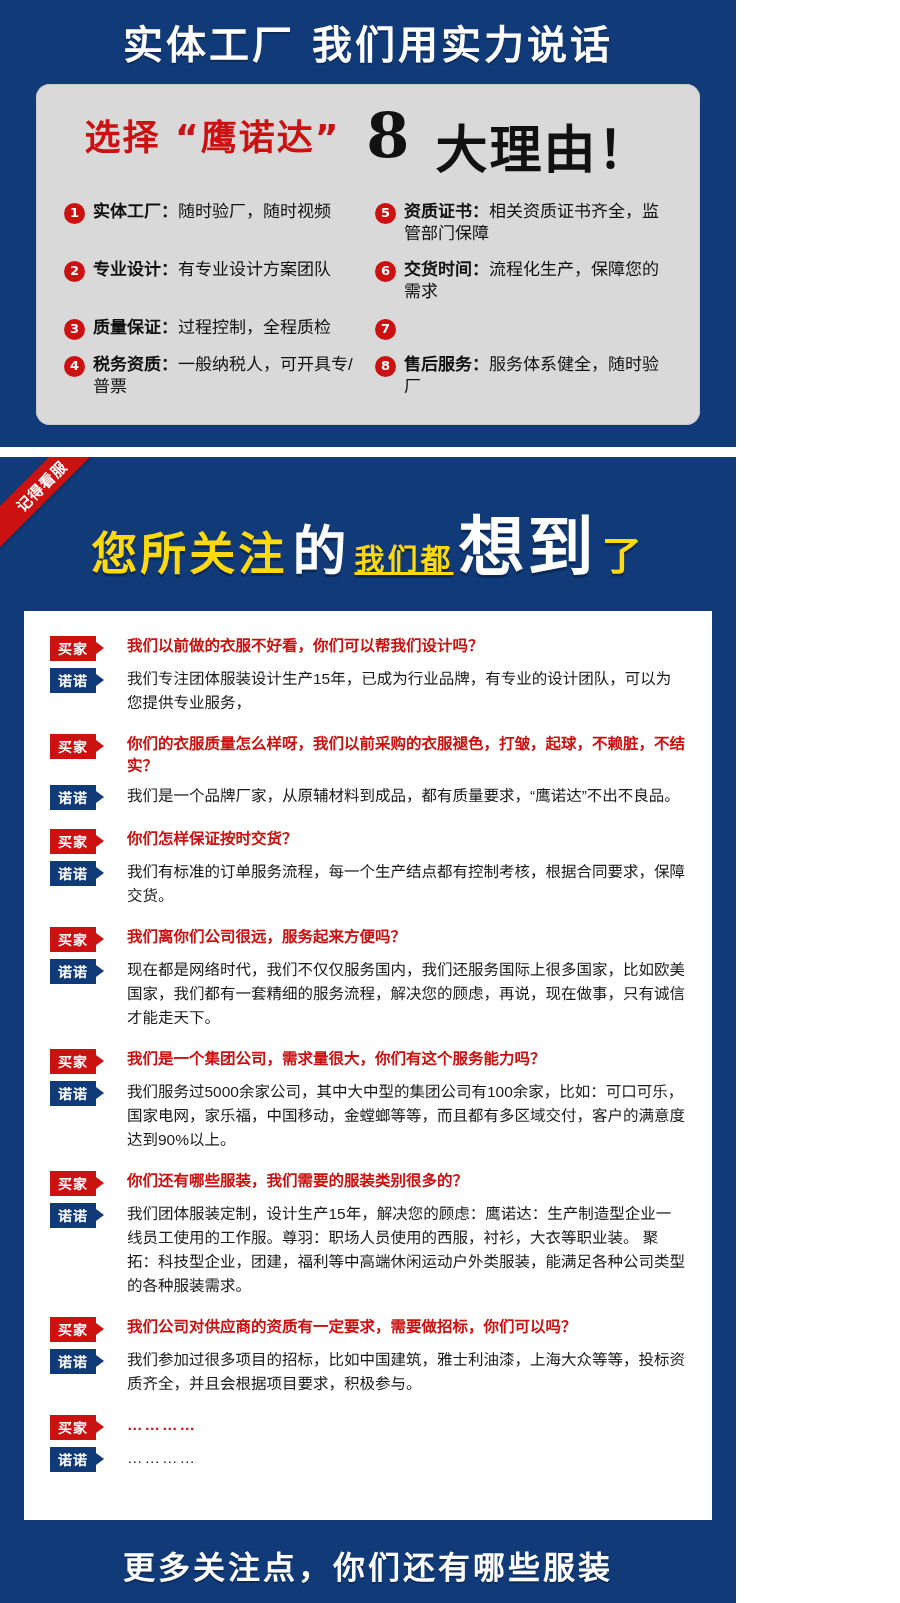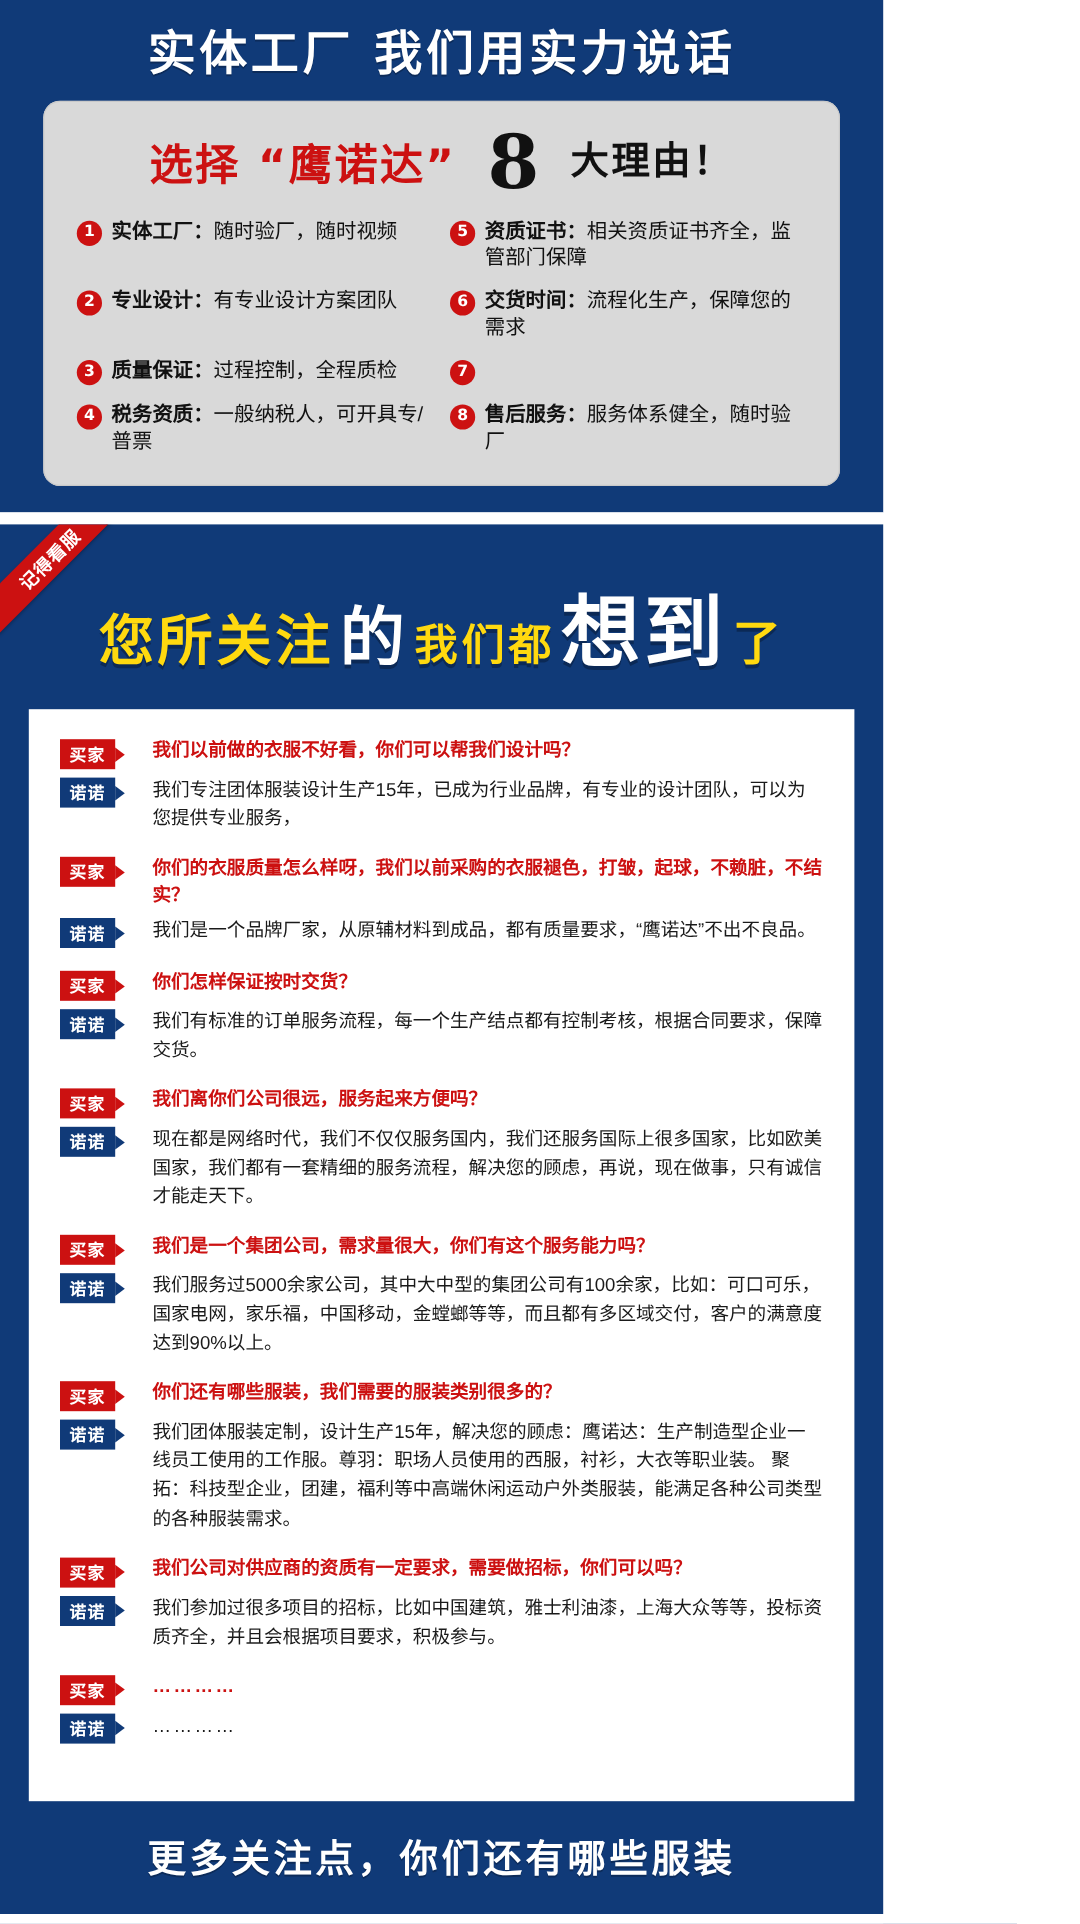"大理由！" .reasons-head .dark { font-size: 32px -> 52px }
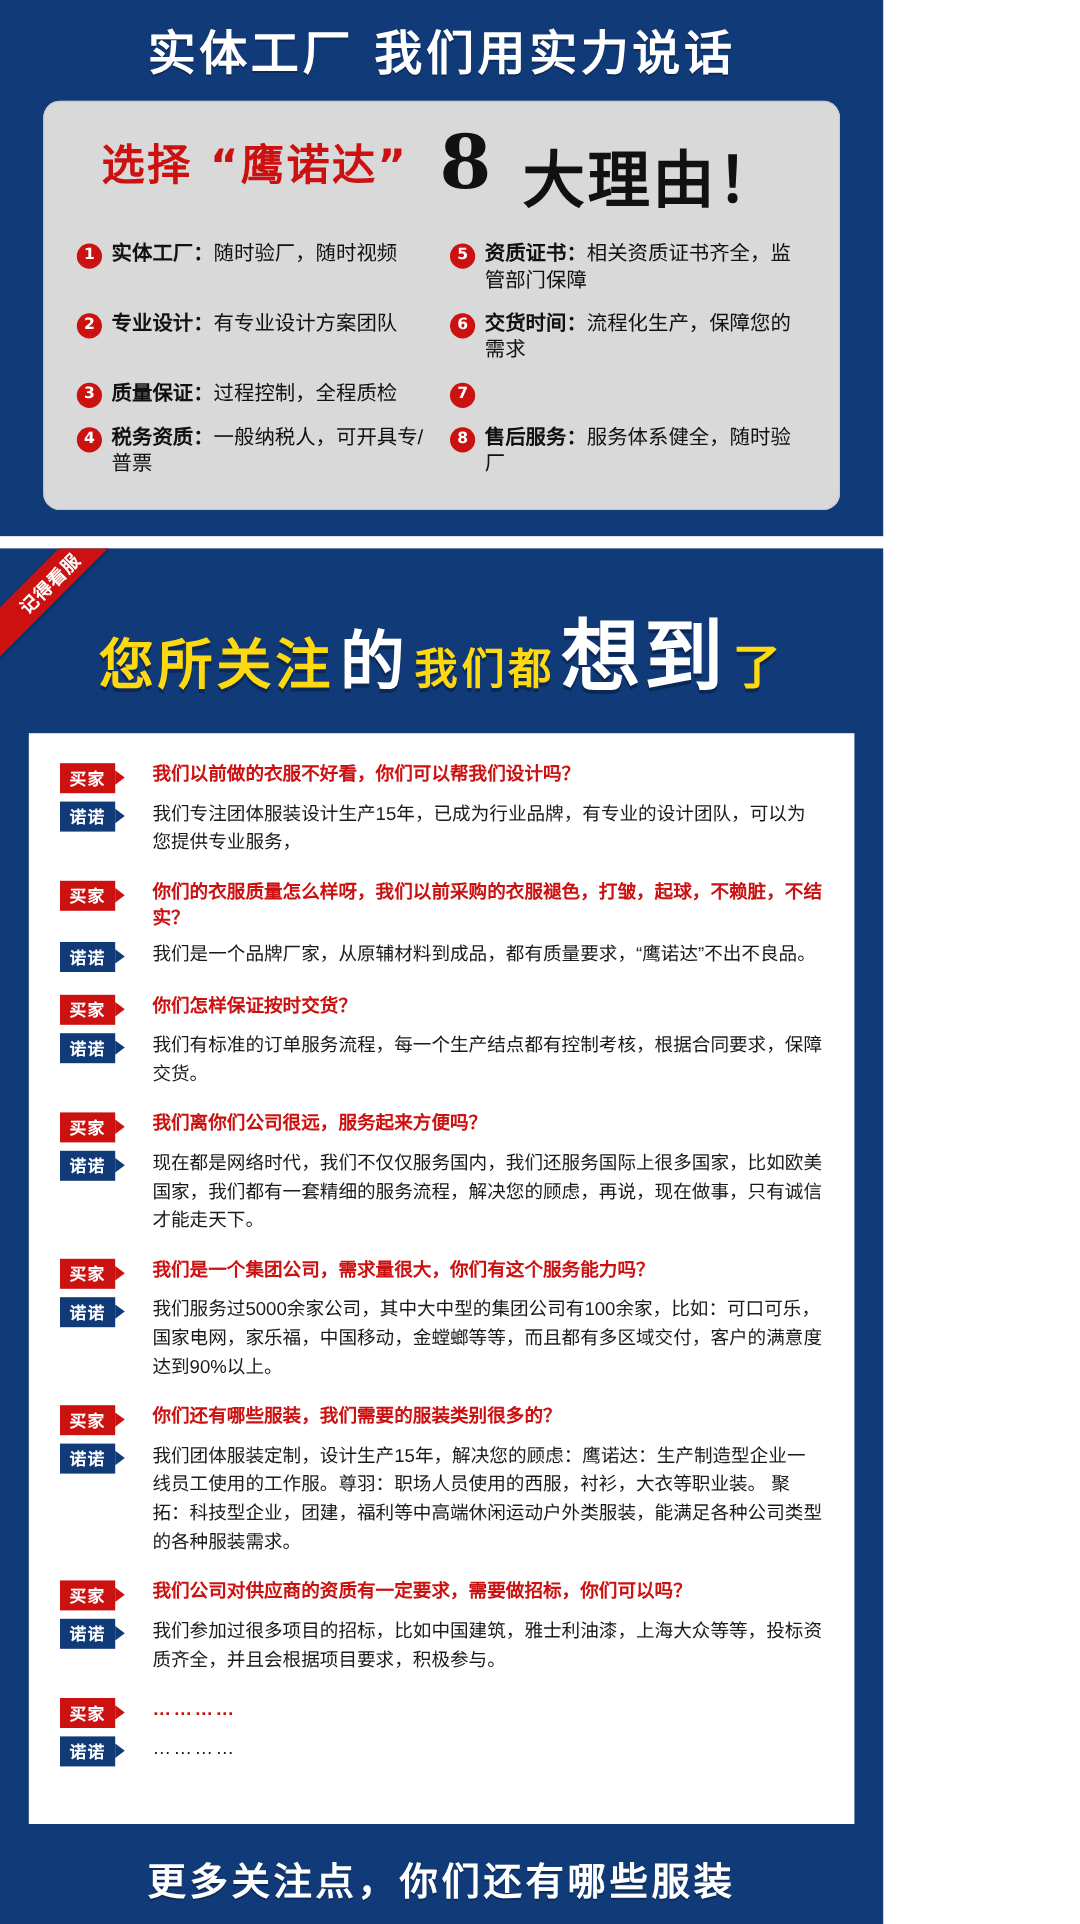"我们都" .hl-y2 { font-size: 36px -> 30px; text-decoration: none -> underline }
